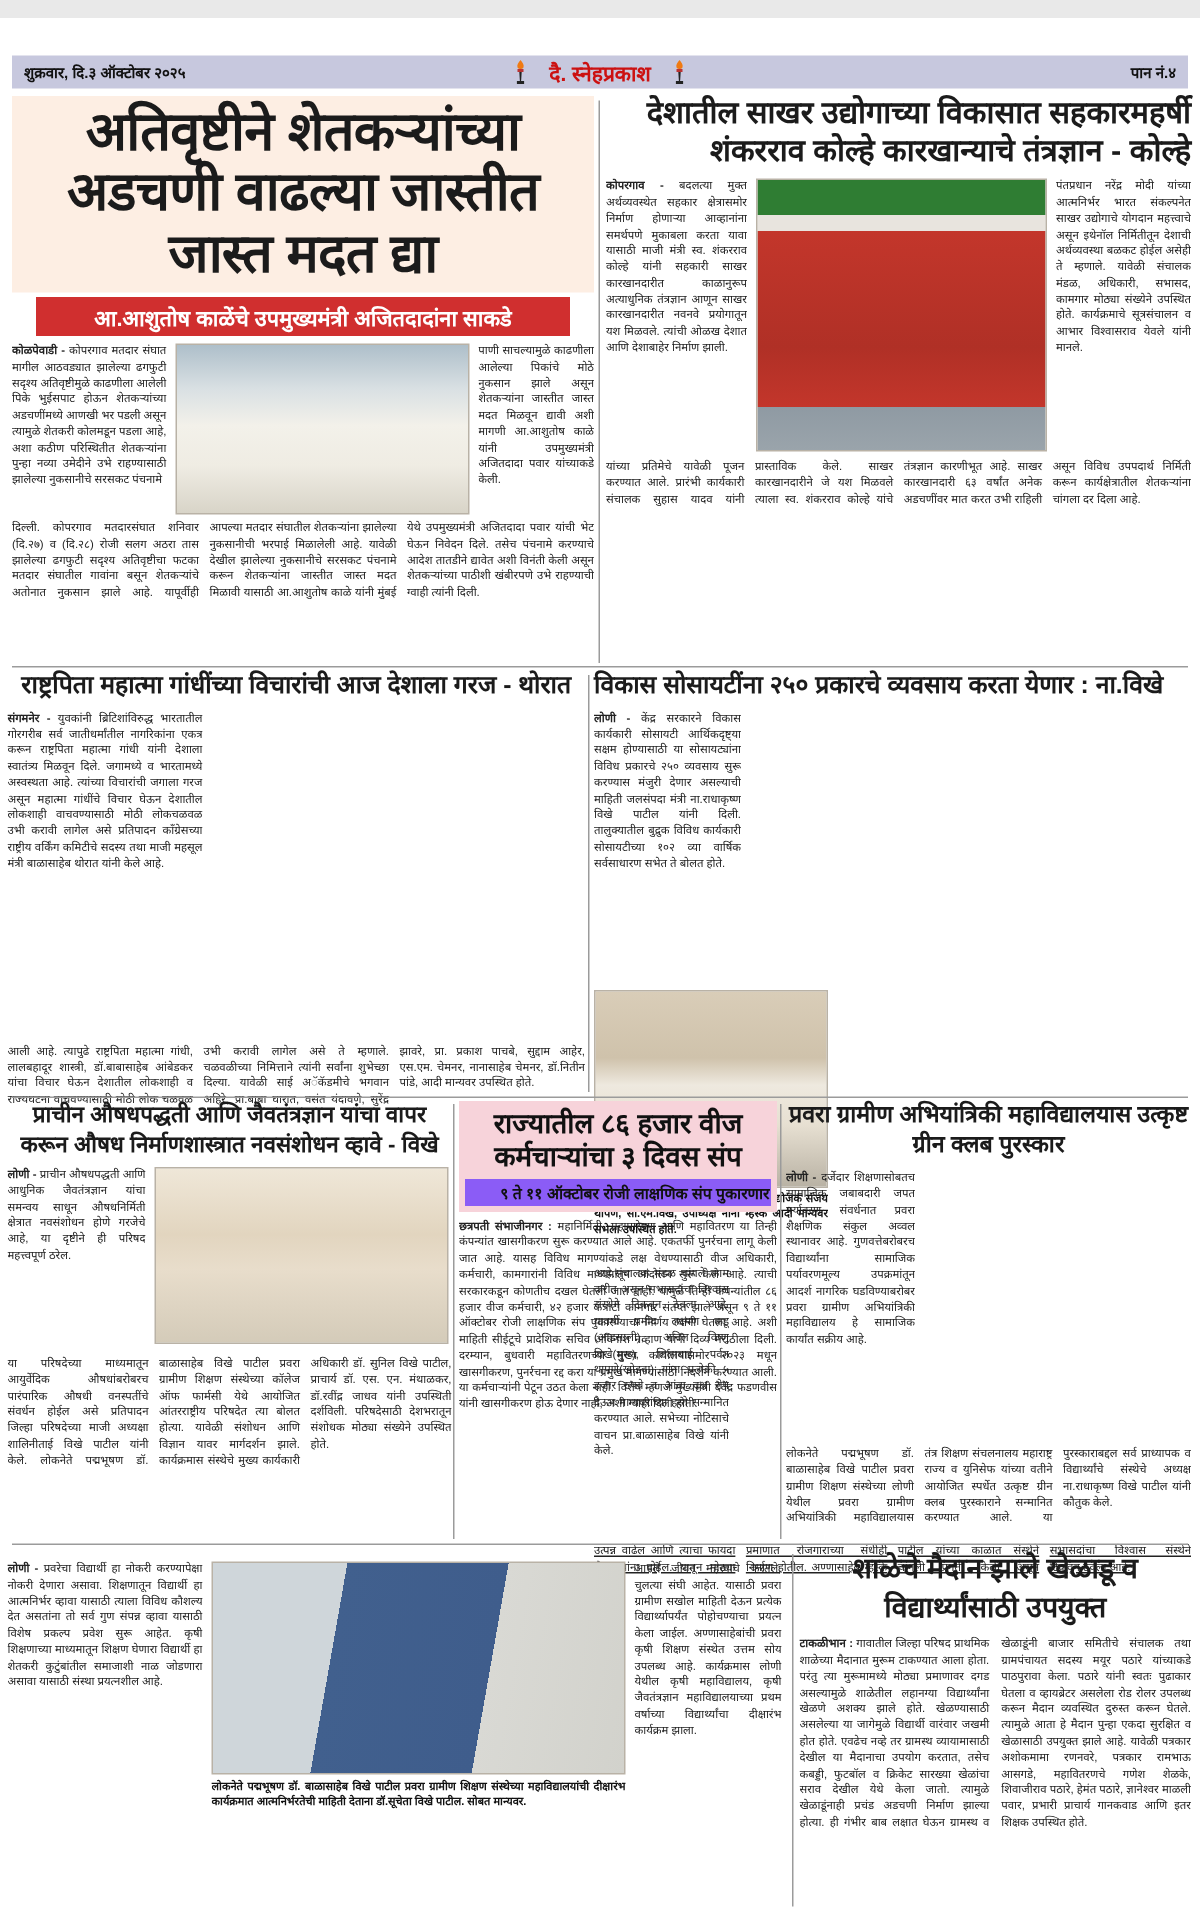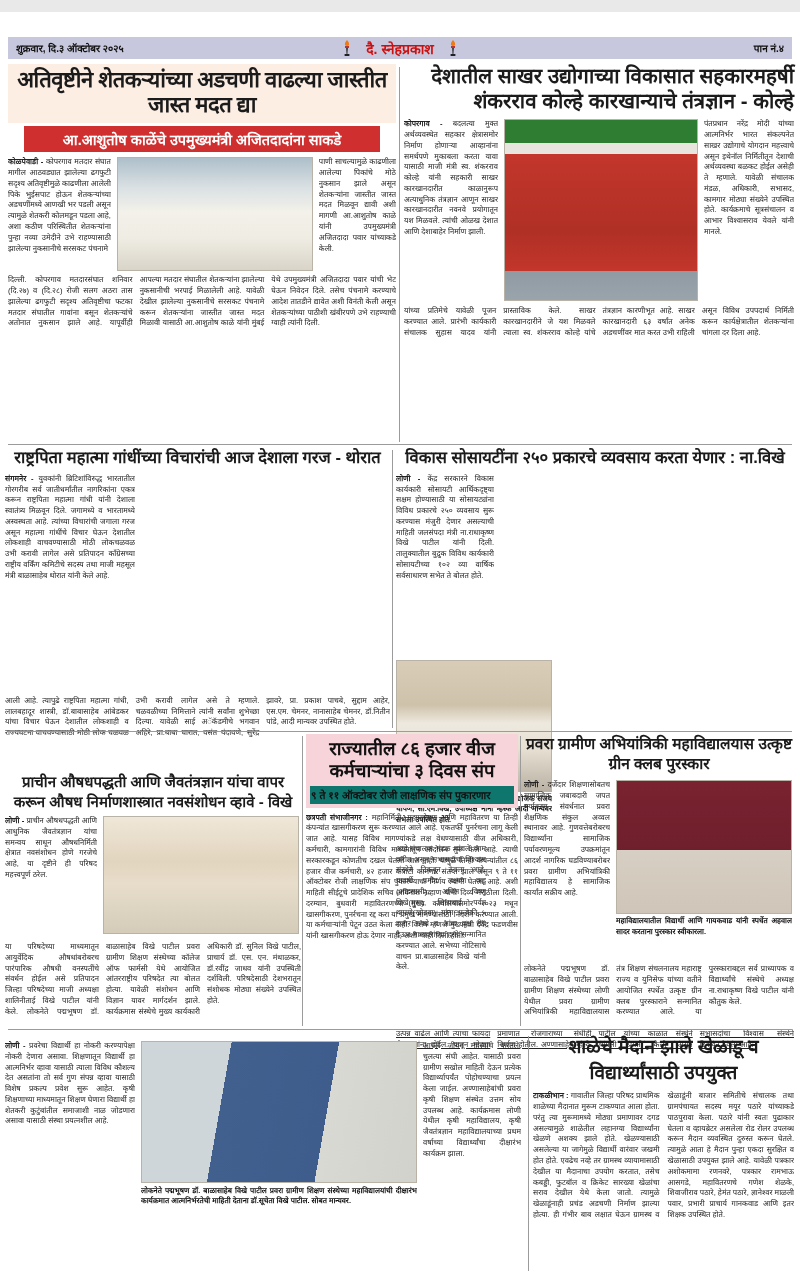"अतिवृष्टीने शेतकऱ्यांच्या अडचणी वाढल्या" .a1 .hl { font-size: 22px -> 36px }
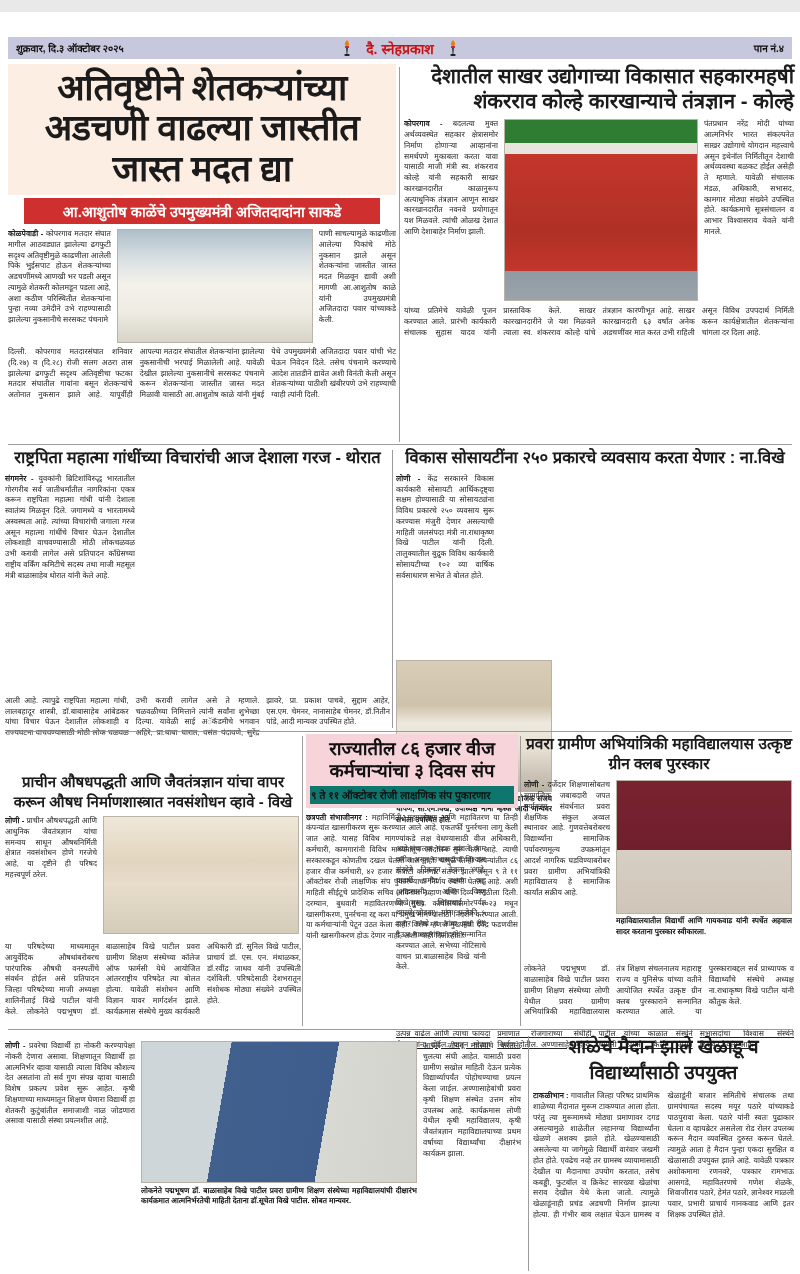"विकास सोसायटींना २५० प्रकारचे व्यवसाय" .a4 .hl { text-align: center -> none }
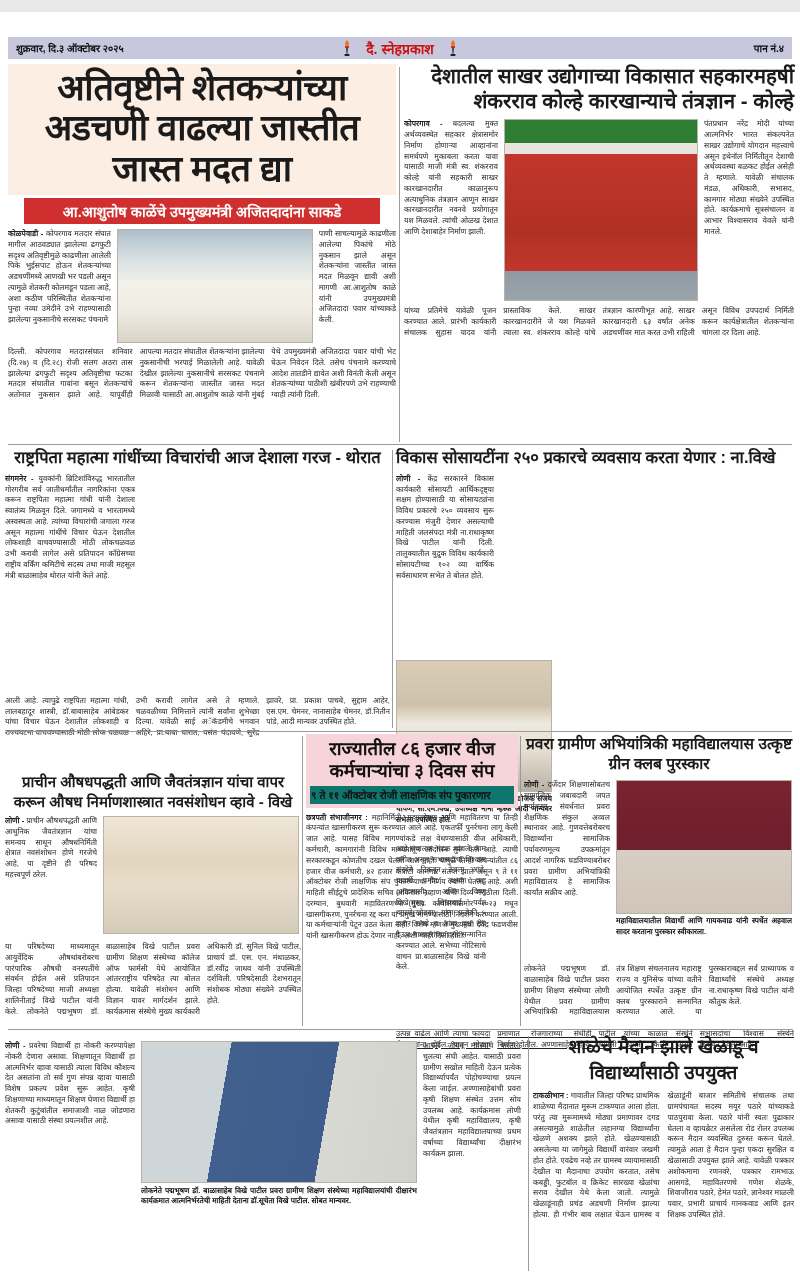"प्राचीन औषधपद्धती आणि जैवतंत्रज्ञान" .a5 { top: 760px -> 722px }
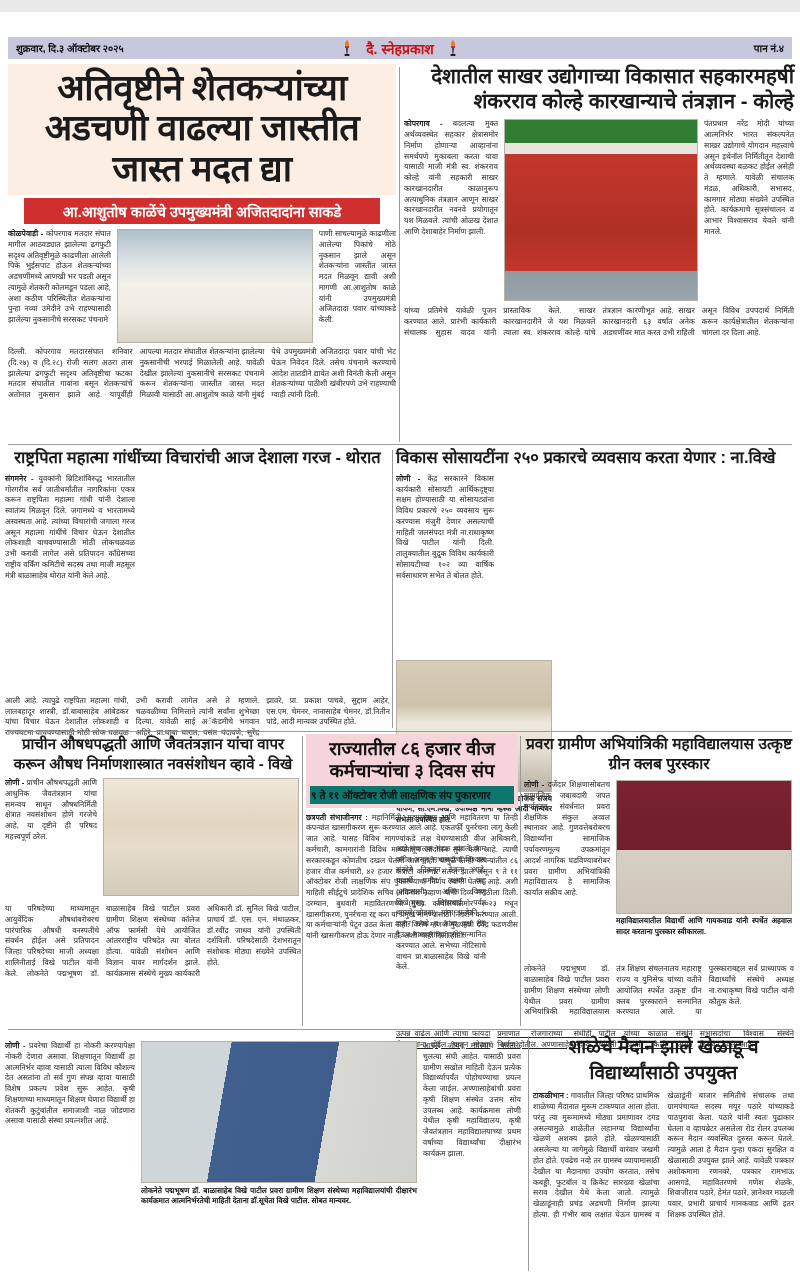"९ ते ११ ऑक्टोबर रोजी" .a6 .sub { background: #0f766e -> #8b5cf6; text-align: left -> right }
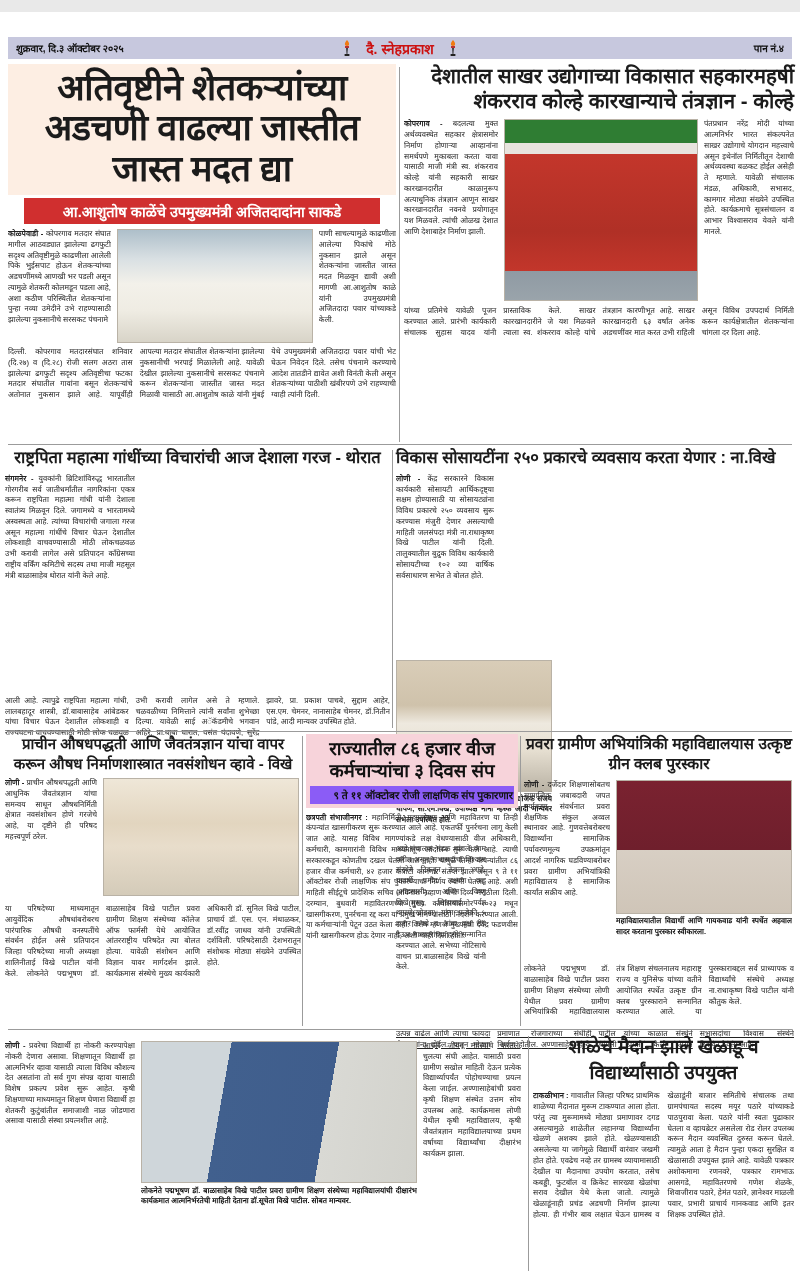"महाविद्यालयातील विद्यार्थी आणि गायकवाड" div.phwrap { html: <div> <div></div> <div>महाविद्यालयातील विद्यार्थी आणि गायकवाड यांनी स्पर्धेत अहवाल सादर करताना पुरस्कार स्वीकारला.</div> </div> -> none }
